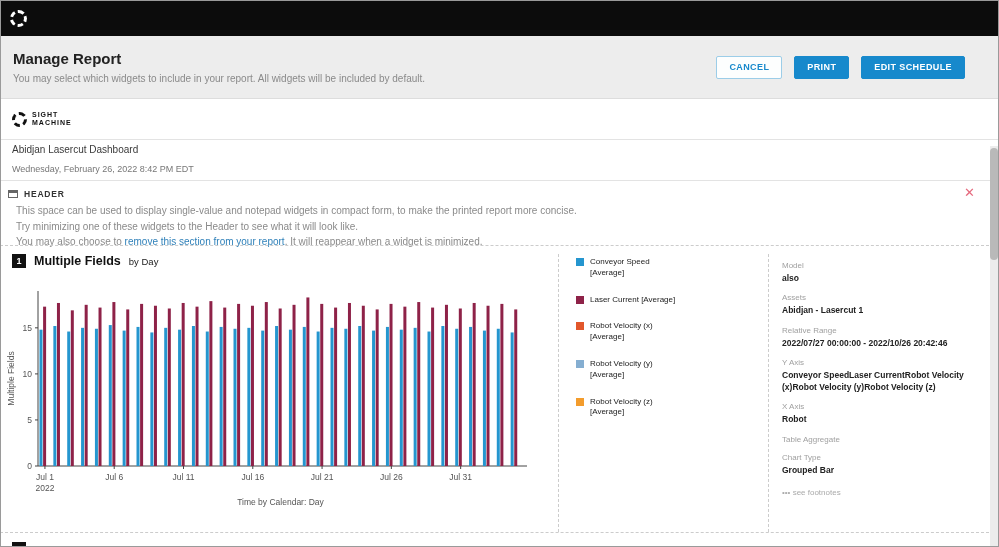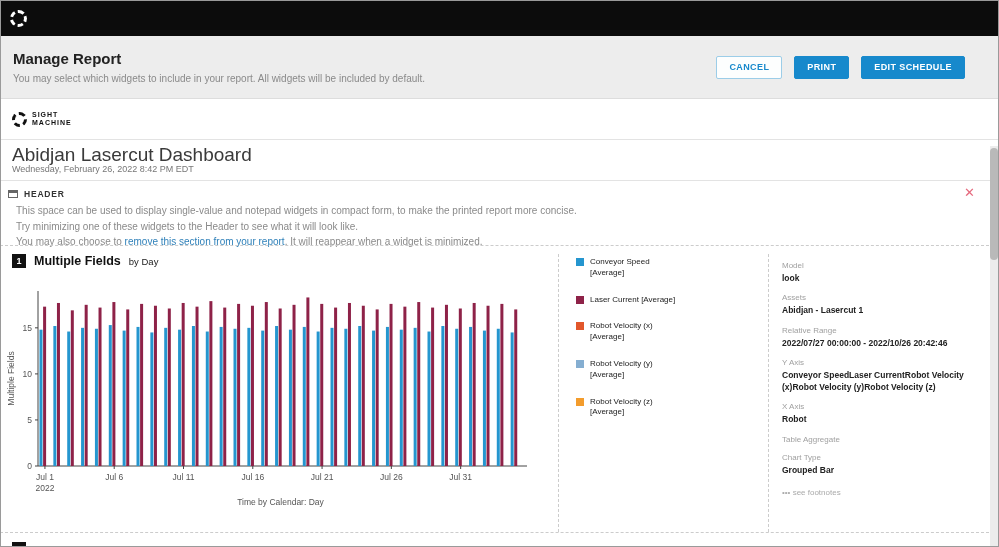"Abidjan Lasercut Dashboard" .rtitle { font-size: 19px -> 10px }
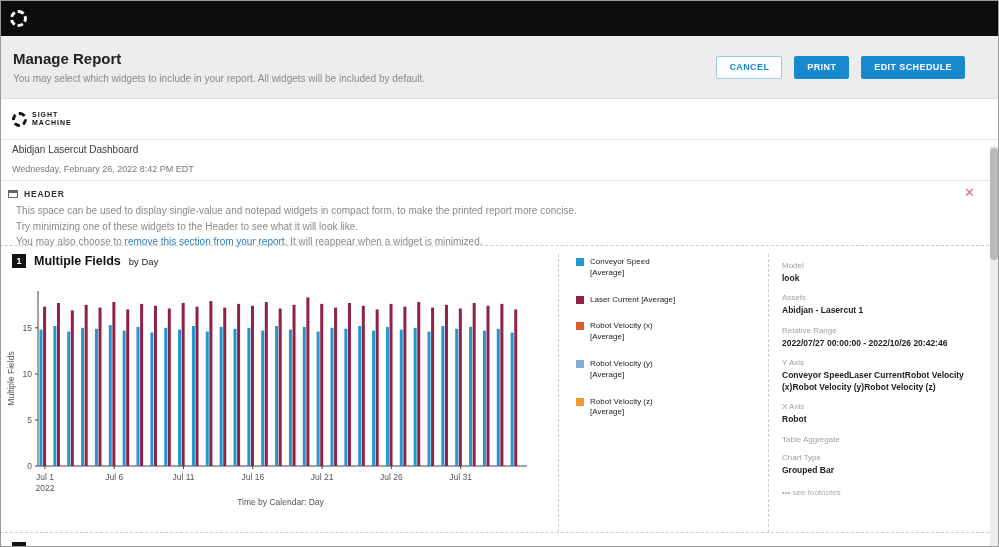"look" div.meta-value { text: look -> also }
